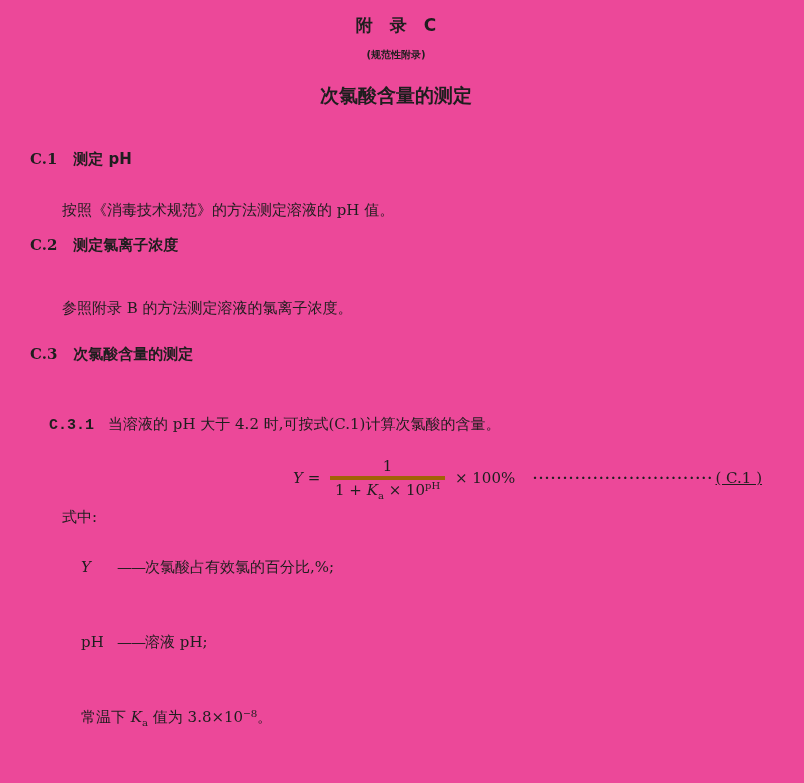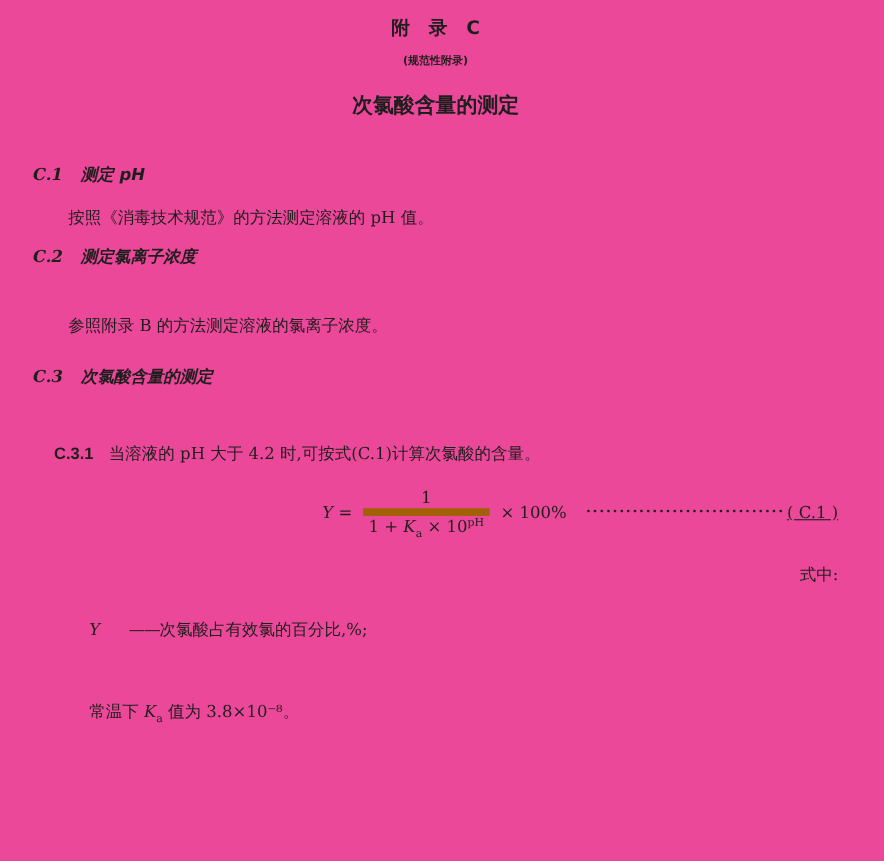"C.1 测定 pH" .h1 { font-style: italic -> none }
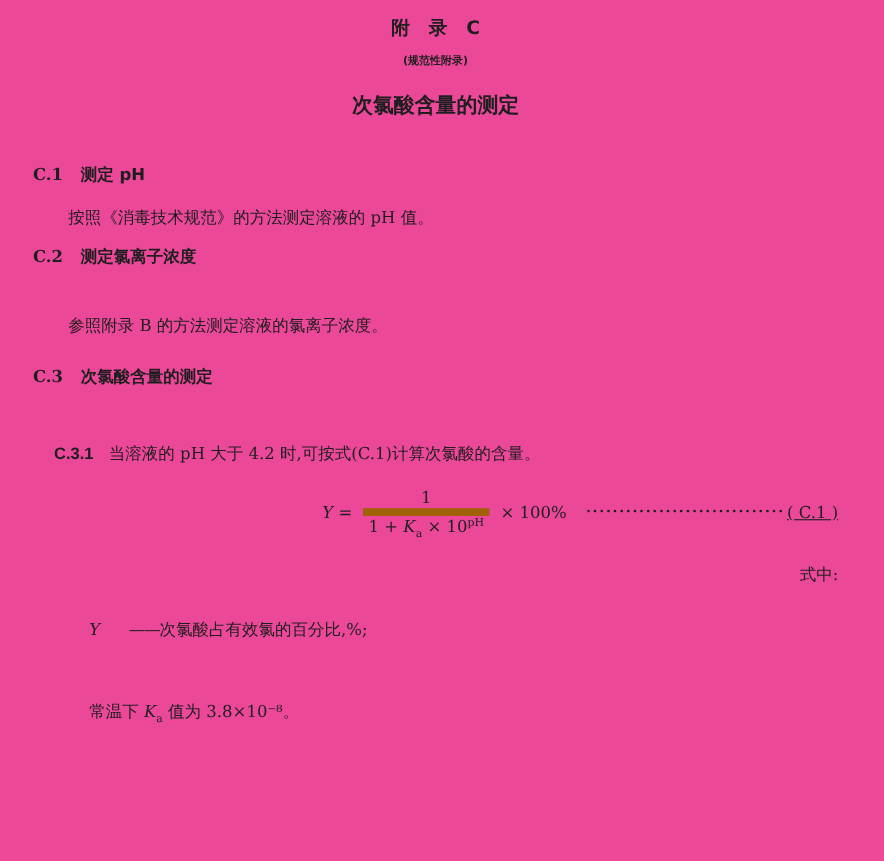"按照《消毒技术规范》的方法测定溶液的 pH 值。" .mt-b1 { margin-top: 20px -> 32px }
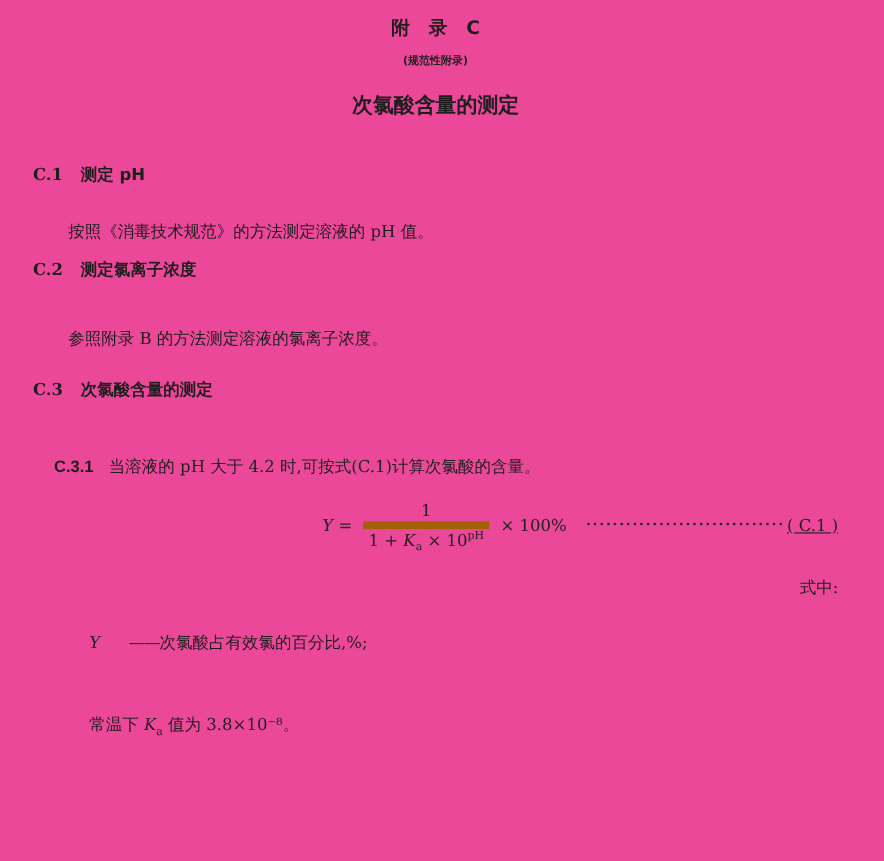"C.3.1" .h2 .num { font-family: Liberation Sans, sans-serif -> Liberation Mono, monospace }
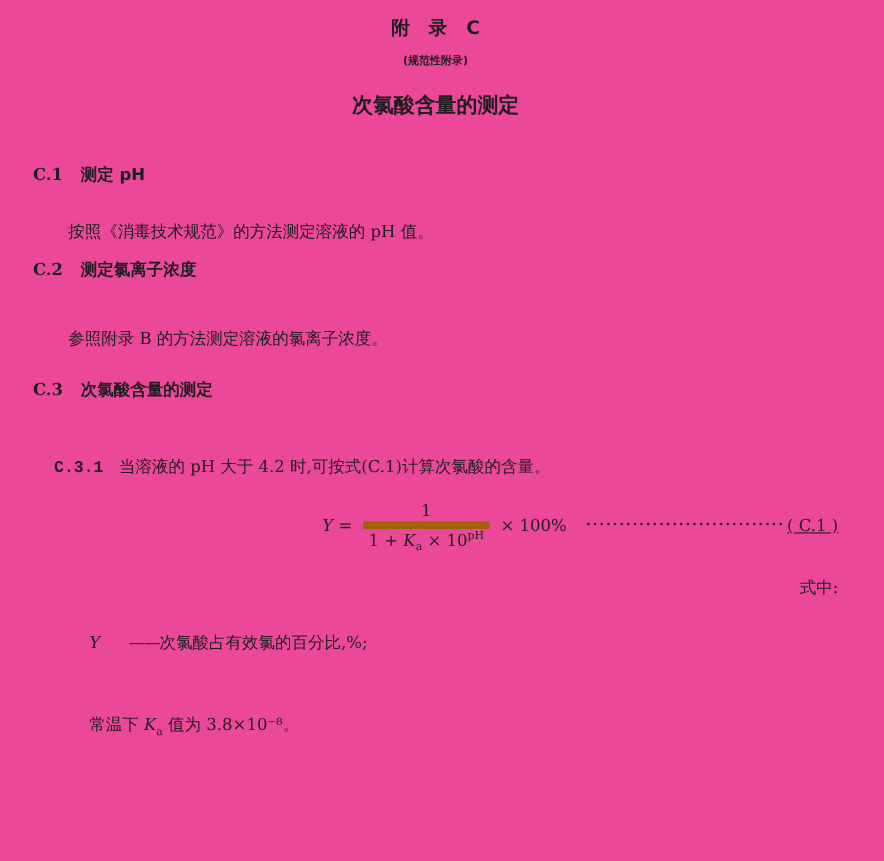"1 + Ka × 10pH" .frac .fden { border-top: 7px solid #a16207 -> 4px solid #a16207 }
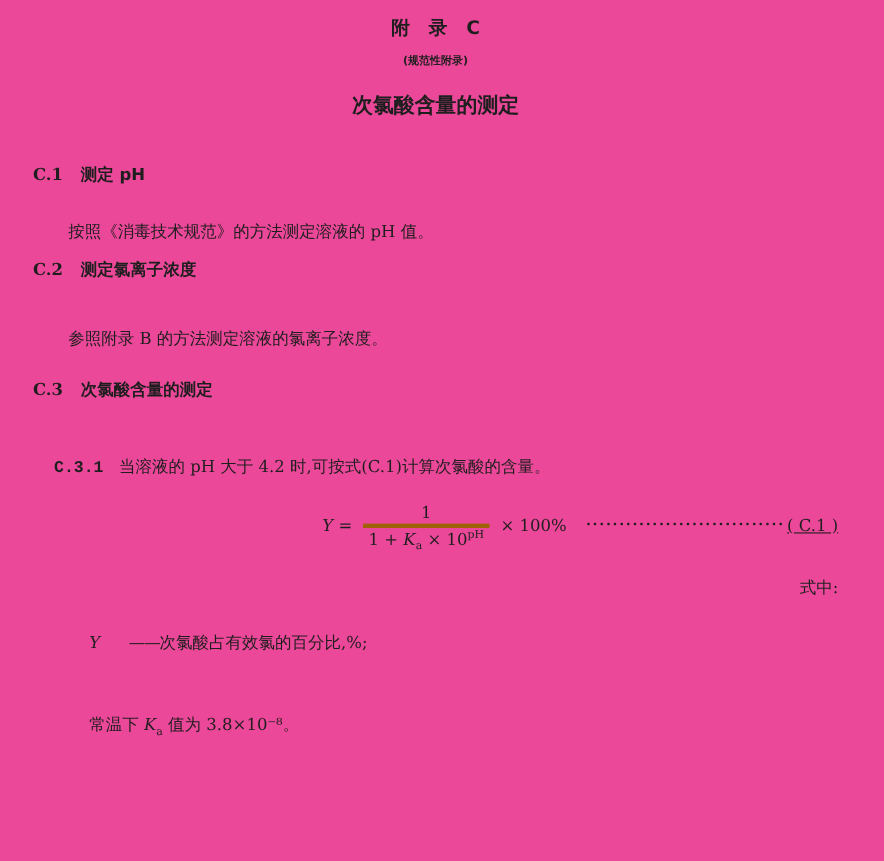"式中:" .where { margin-top: 18px -> 1px; text-align: right -> none }
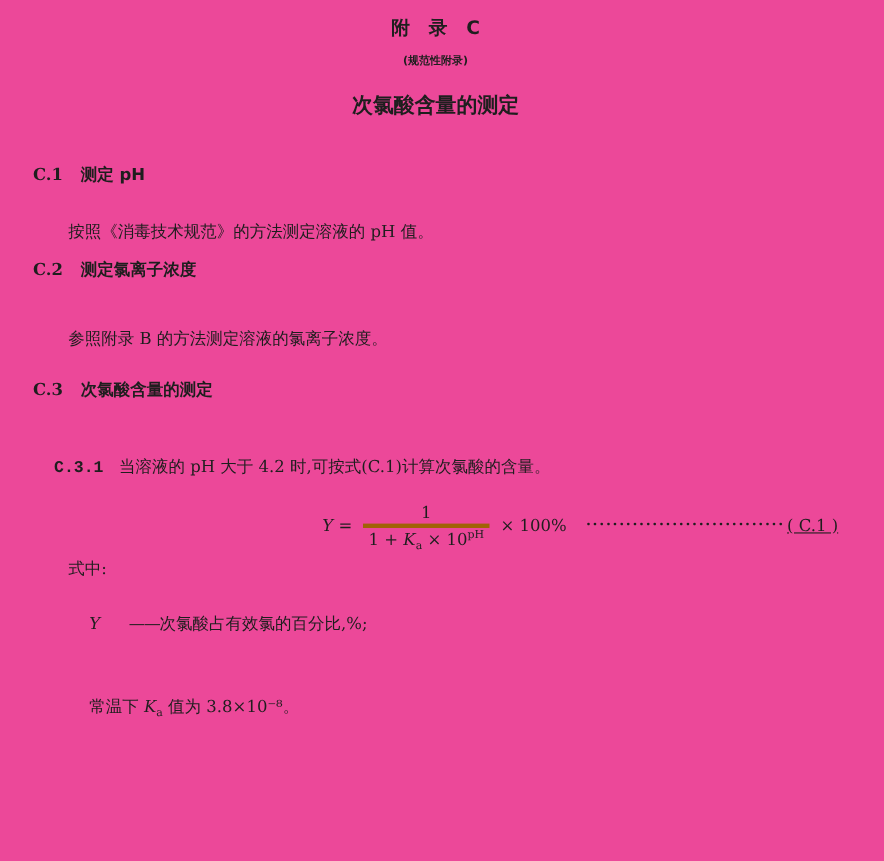"pH ——溶液 pH;" div.def { html: none -> <div> <span>pH</span><span>——</span><span>溶液 pH;</span> </div> }
